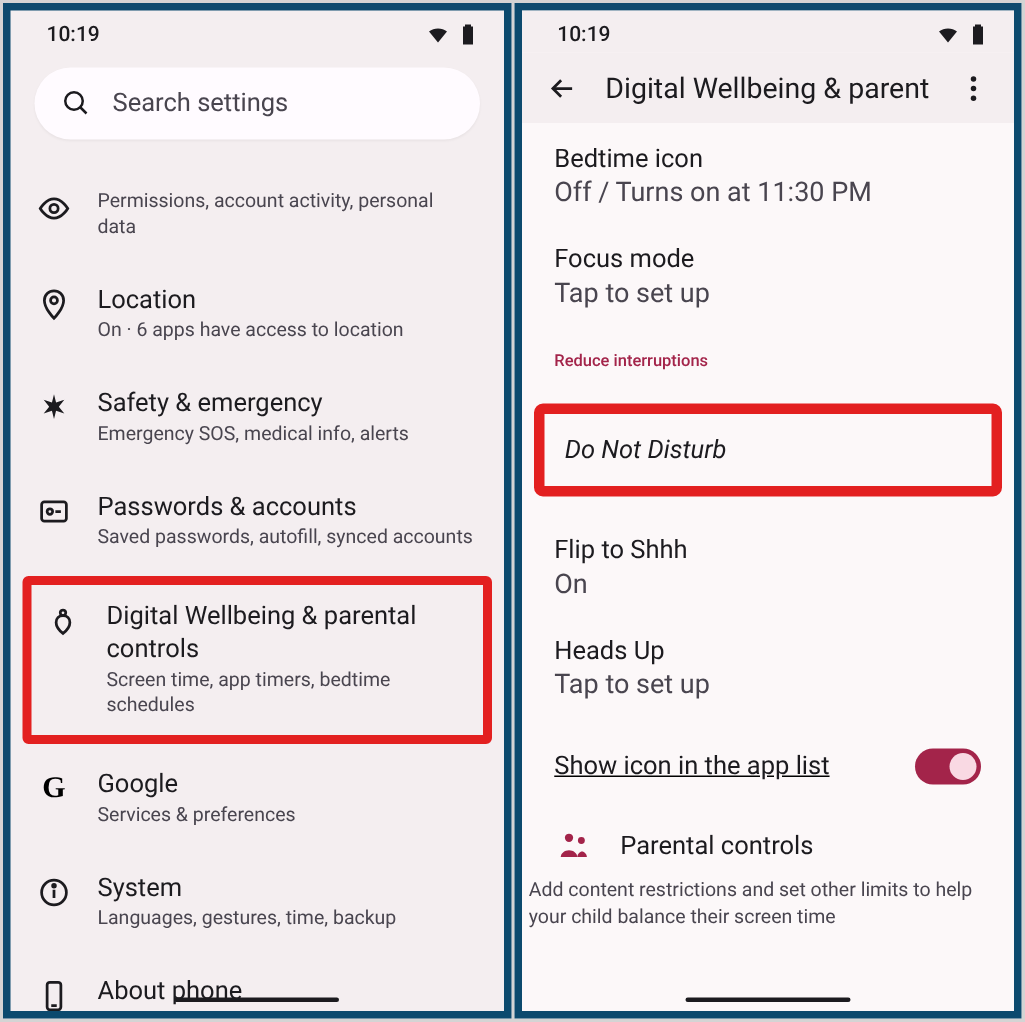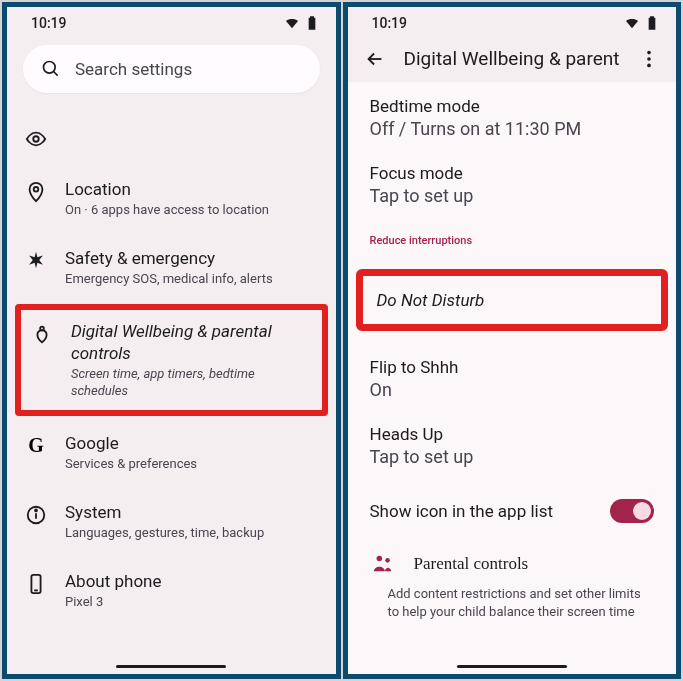"Bedtime mode" div.r-title { text: mode -> icon }
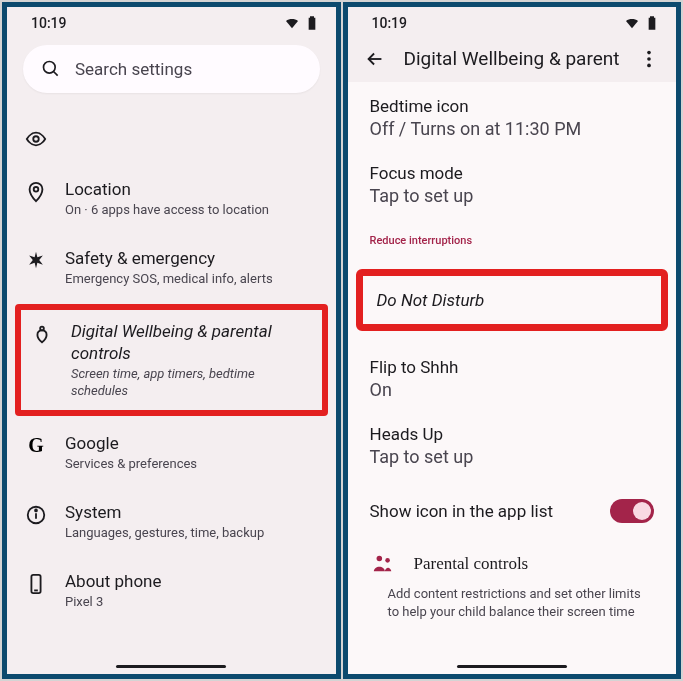"Permissions, account activity, personal" div.list-sub { html: none -> <div>Permissions, account activity, personal data</div> }
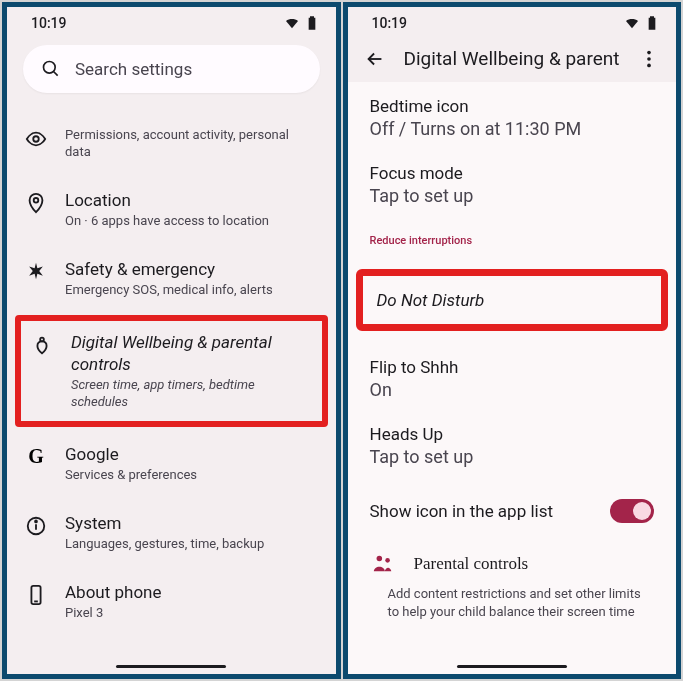"Passwords & accounts" div.list-item { html: none -> <div> <div> <svg> <rect></rect> <circle></circle> <path></path> </svg> </div> <div> <div>Passwords &amp; accounts</div> <div>Saved passwords, autofill, synced accounts</div> </div> </div> }
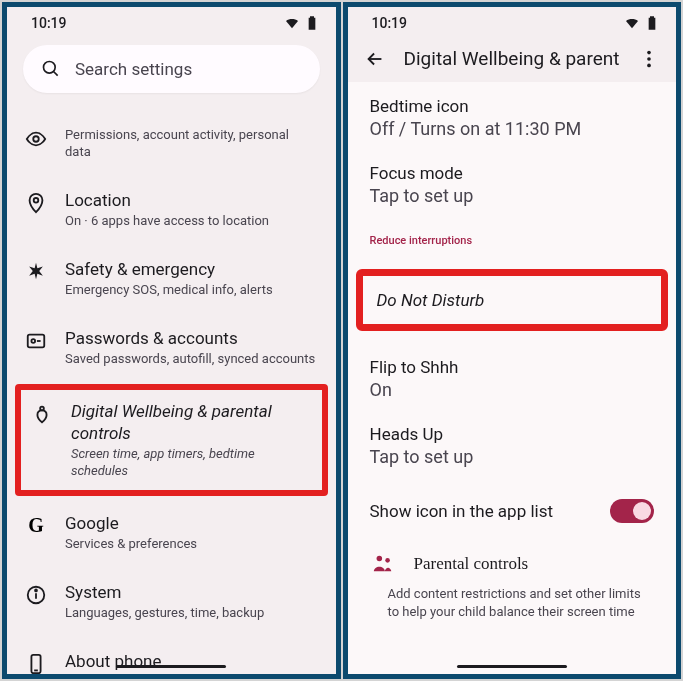"Digital Wellbeing & parental controls" .highlight-box .list-item { font-style: italic -> none }
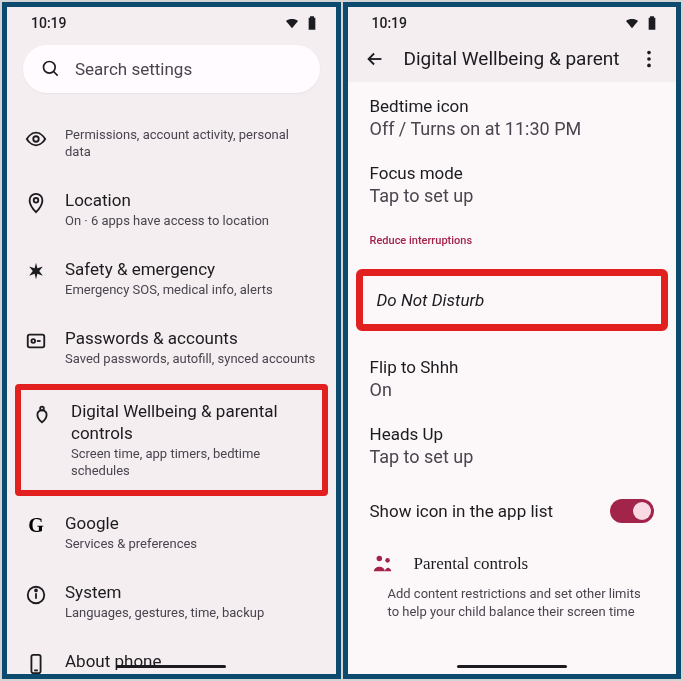"Show icon in the app" .toggle-row { text-decoration: none -> underline }
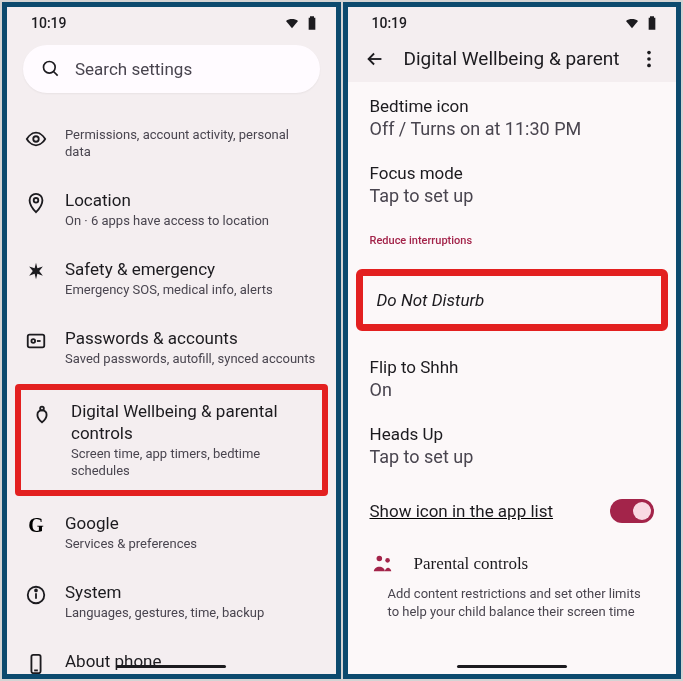"Parental controls" .parental { font-family: Liberation Serif, serif -> none }
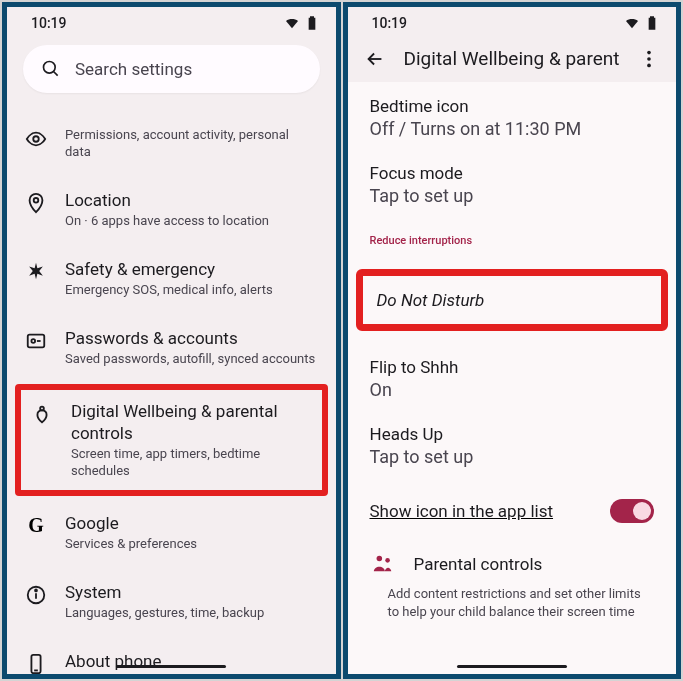"Add content restrictions and set" .parental-desc { padding: 6px 22px 0 40px -> 6px 22px 0 5px }
